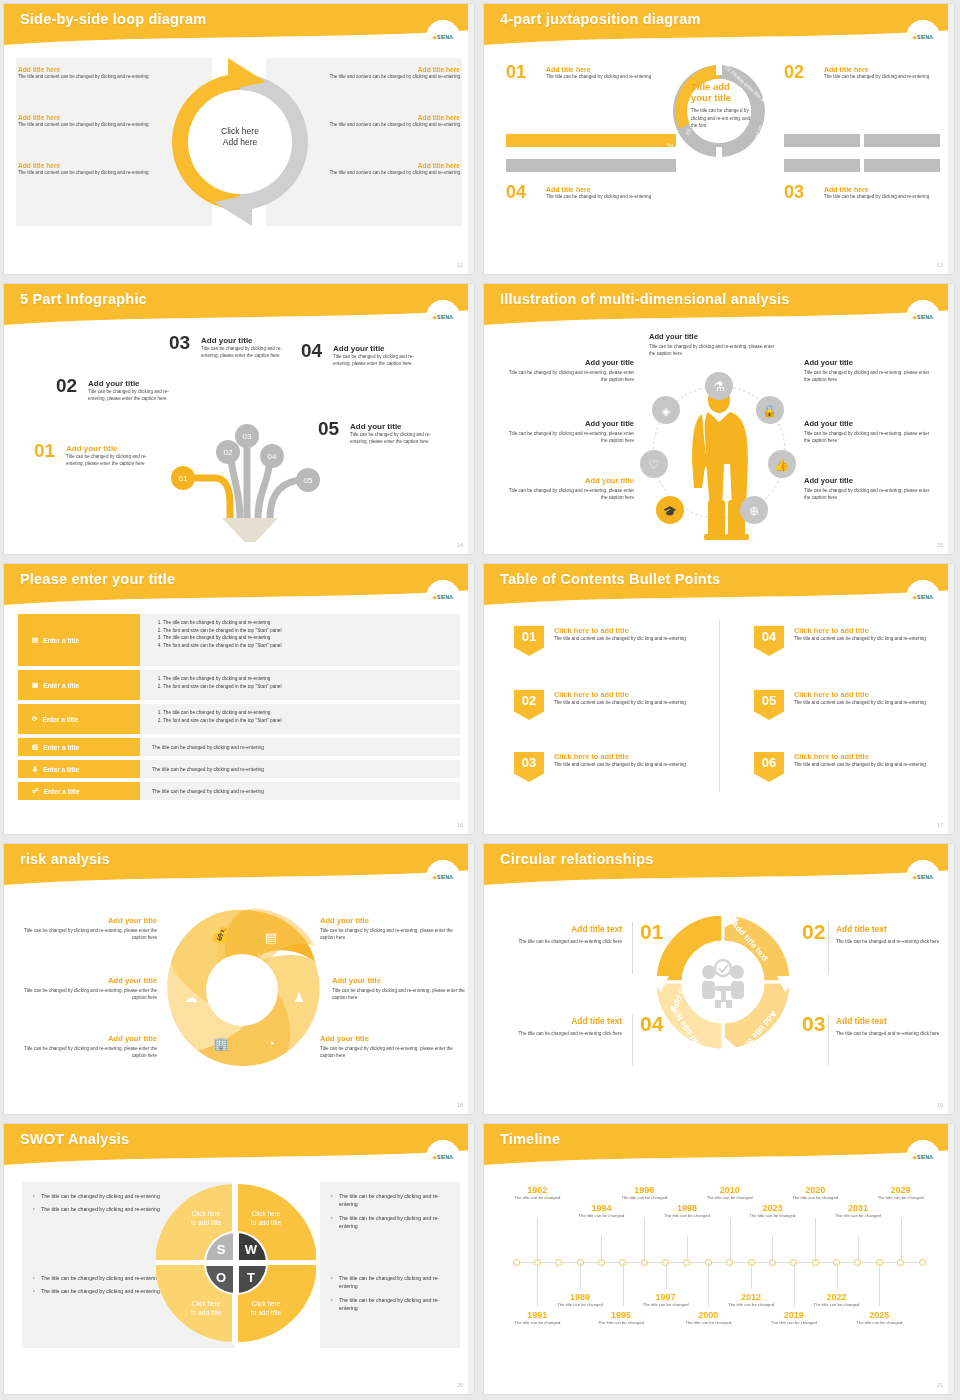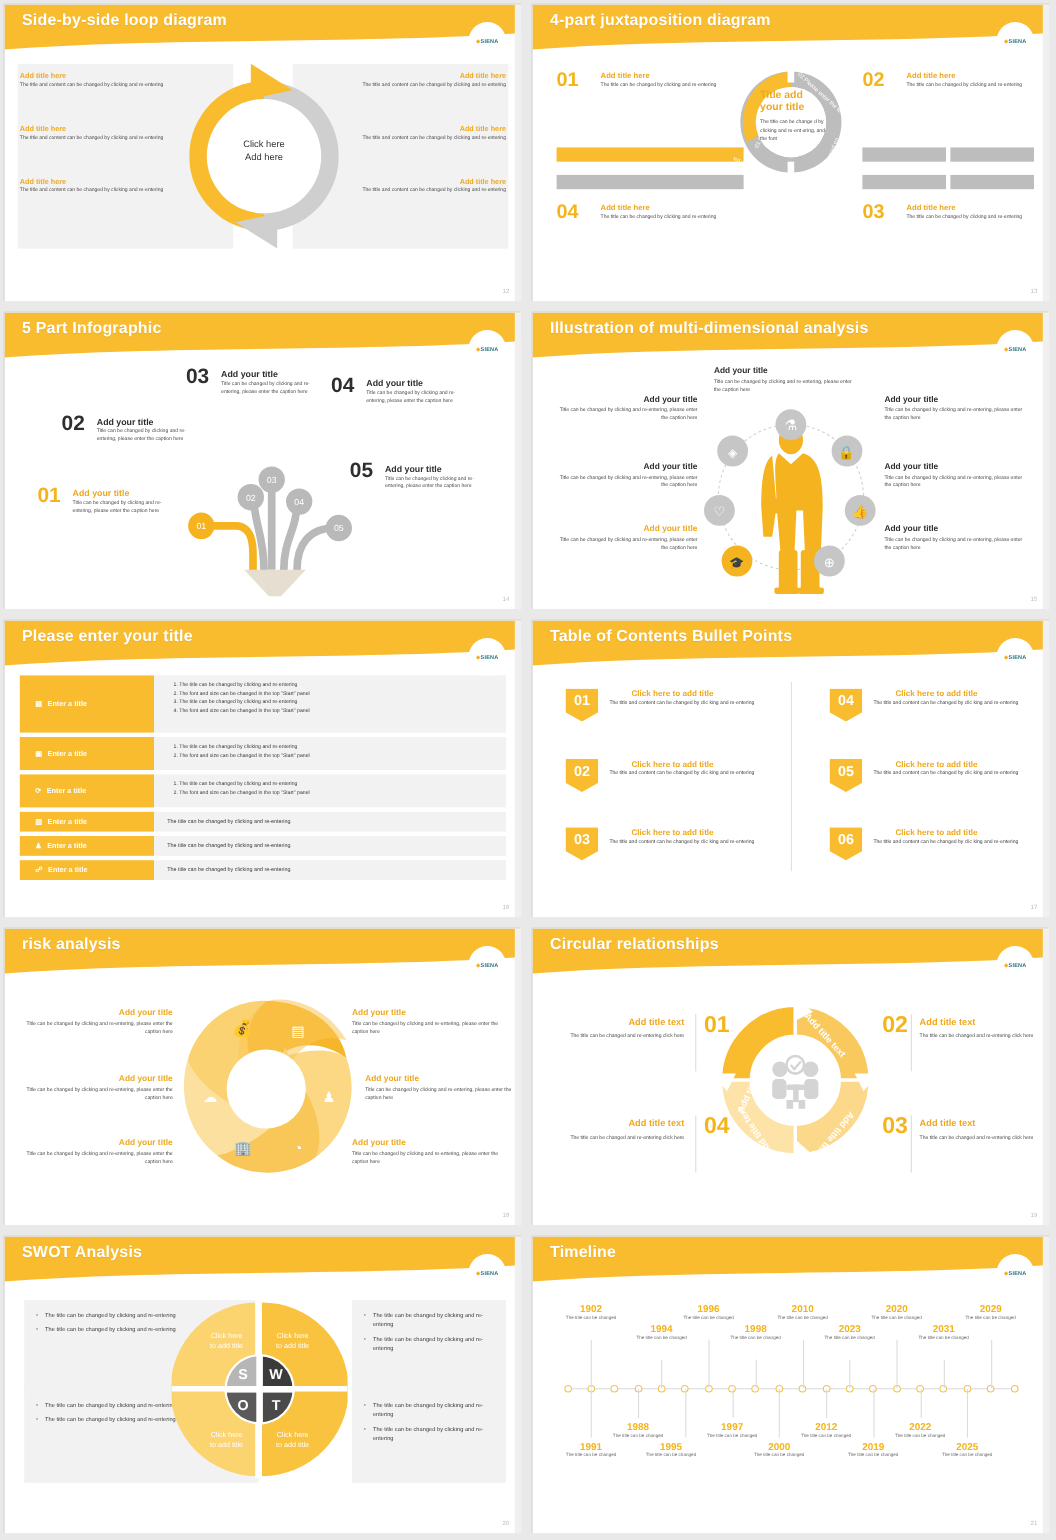"Click here to add title" .s6 .tt b { margin-left: 20px -> none }
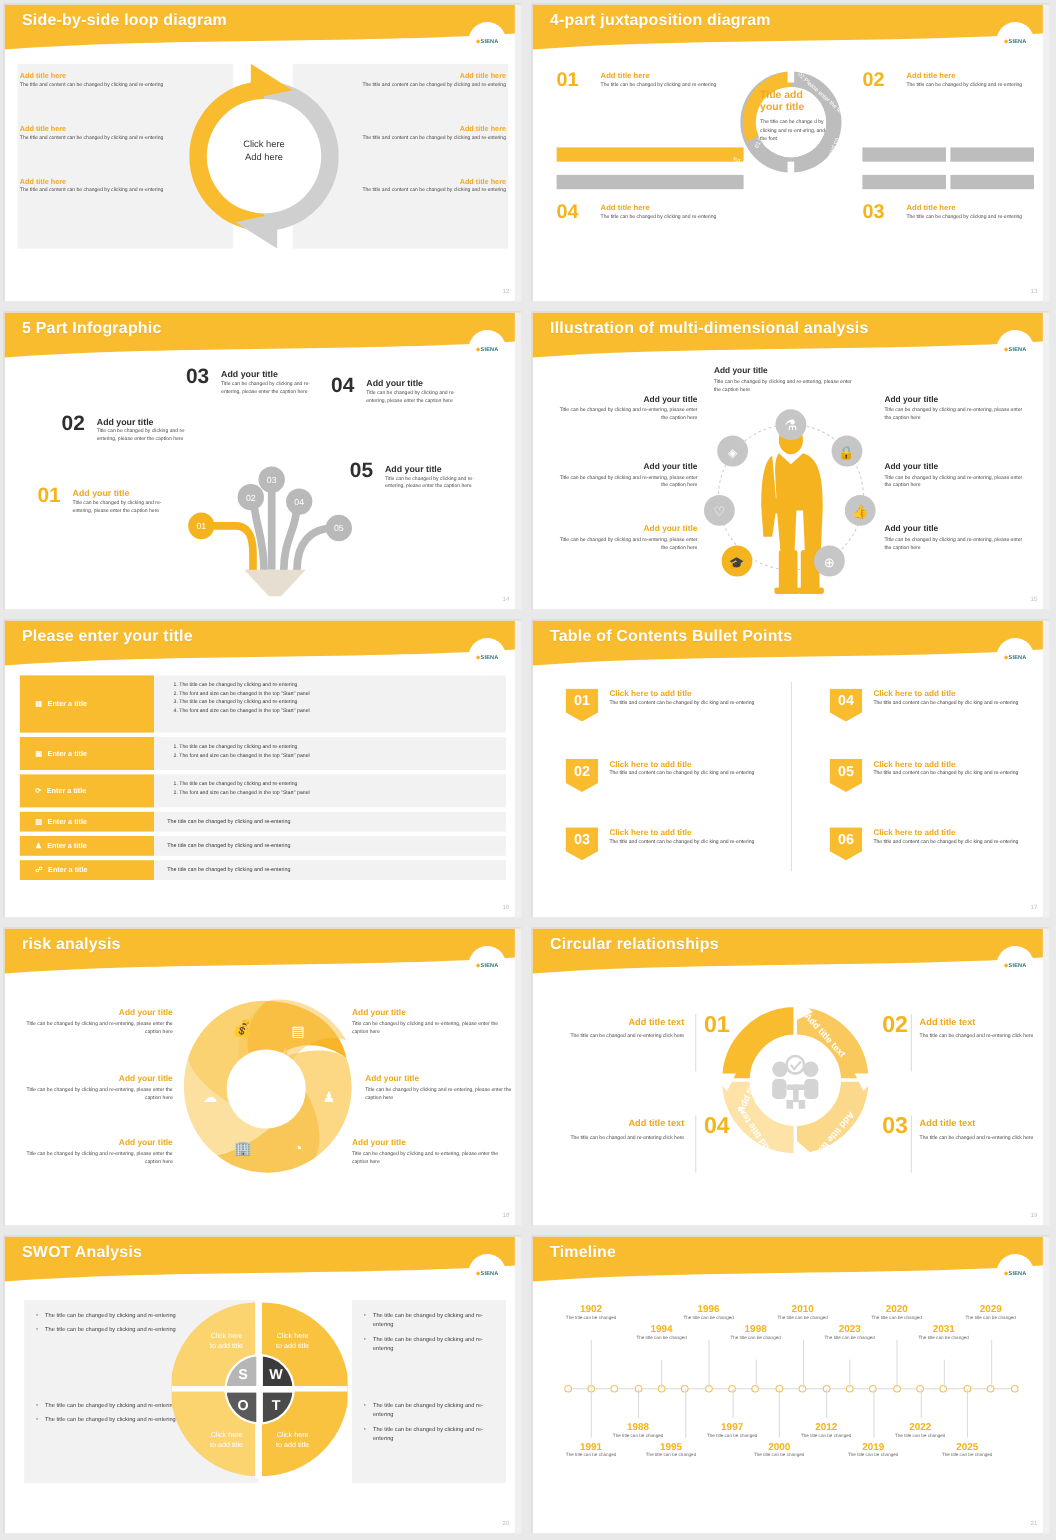"1988" b { text: 1988 -> 1989 }
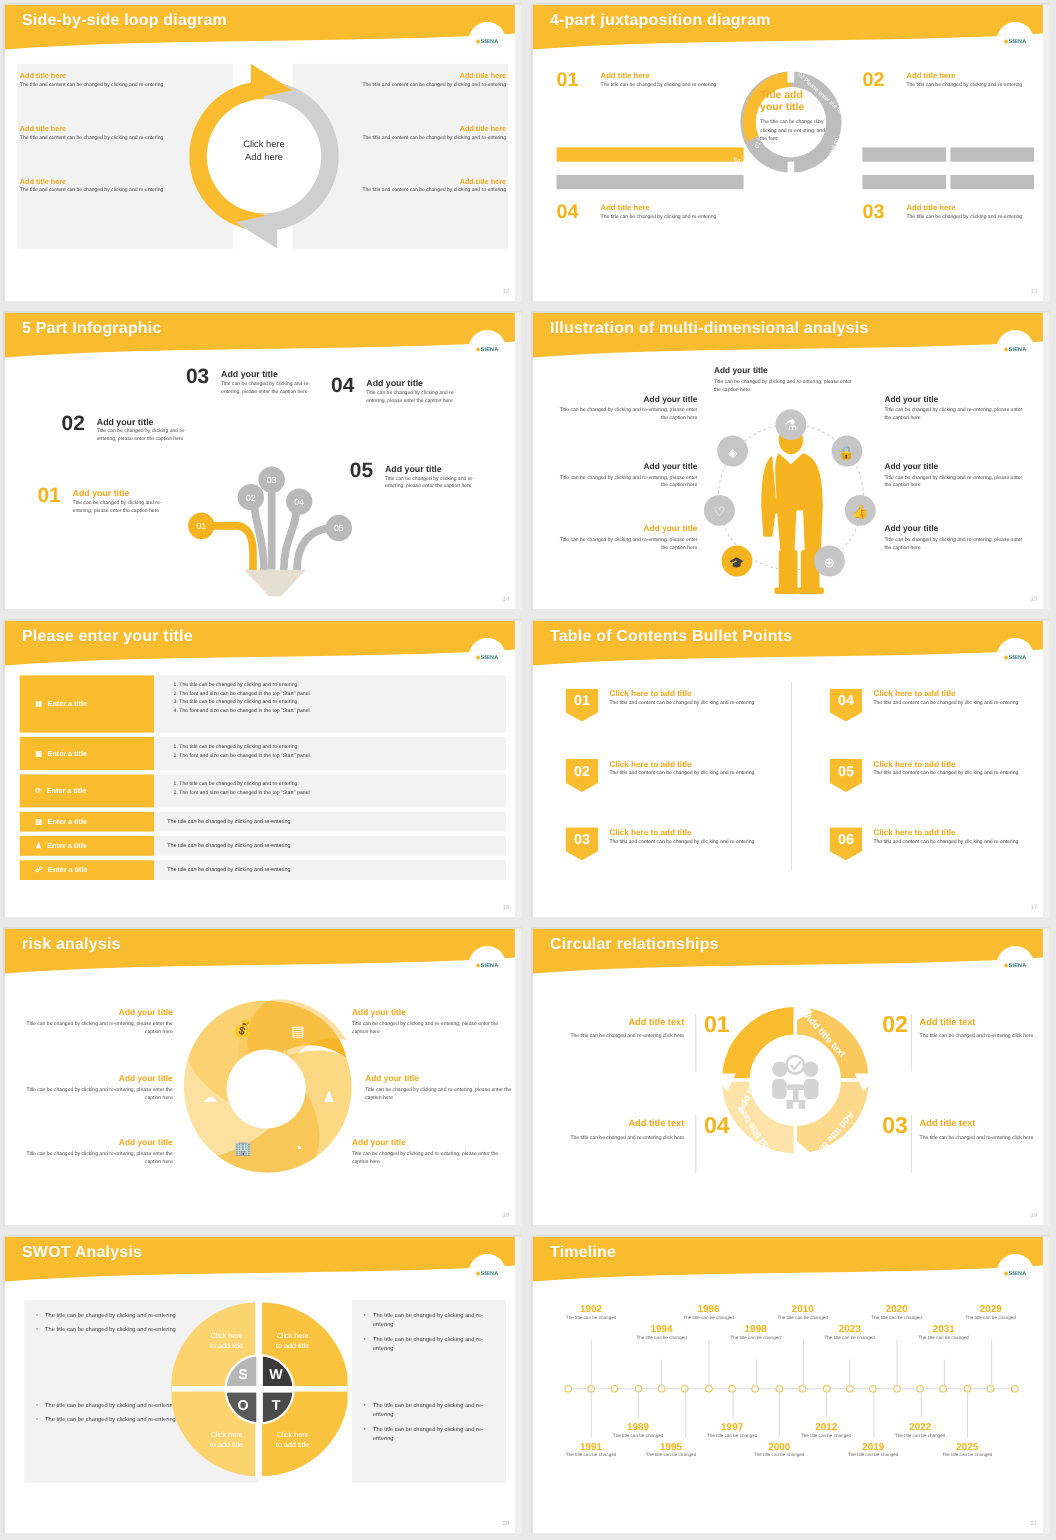"1995" div.ev { left: 100px -> 111px }
